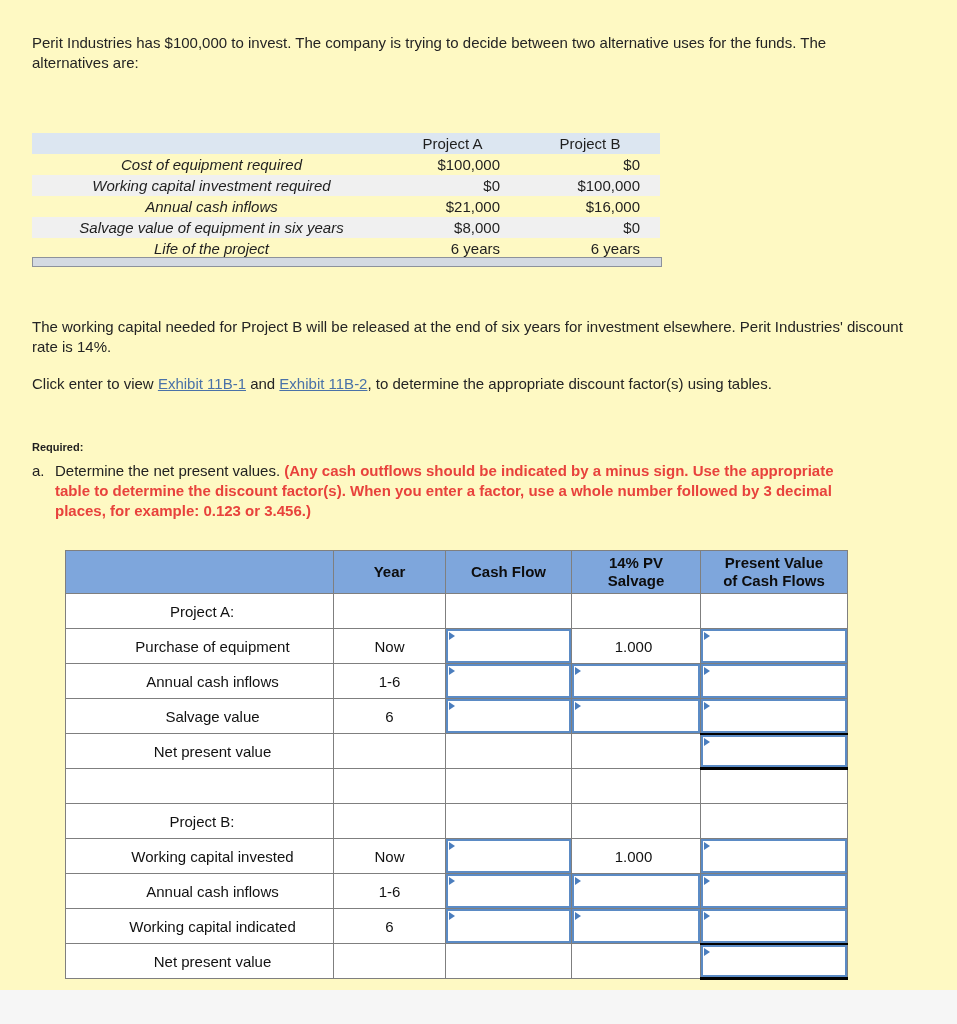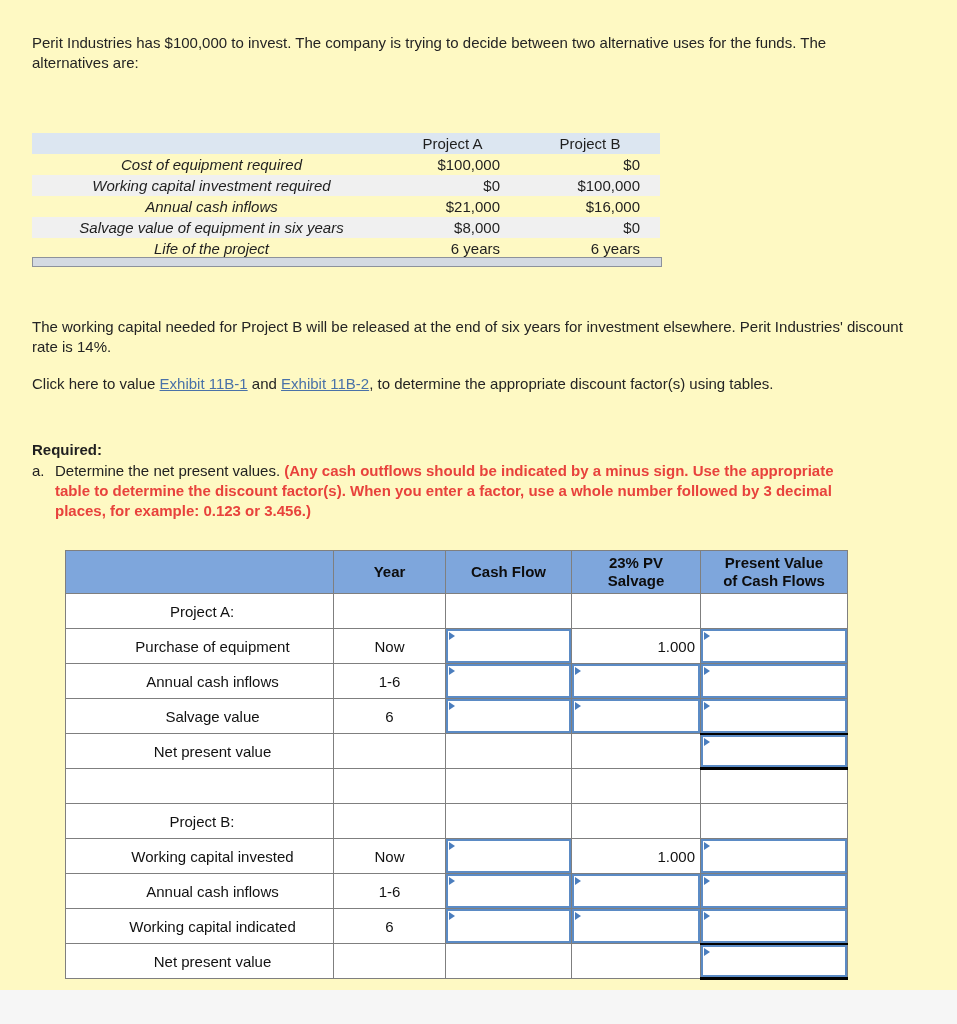"Click here to value" span { text: here to value -> enter to view }
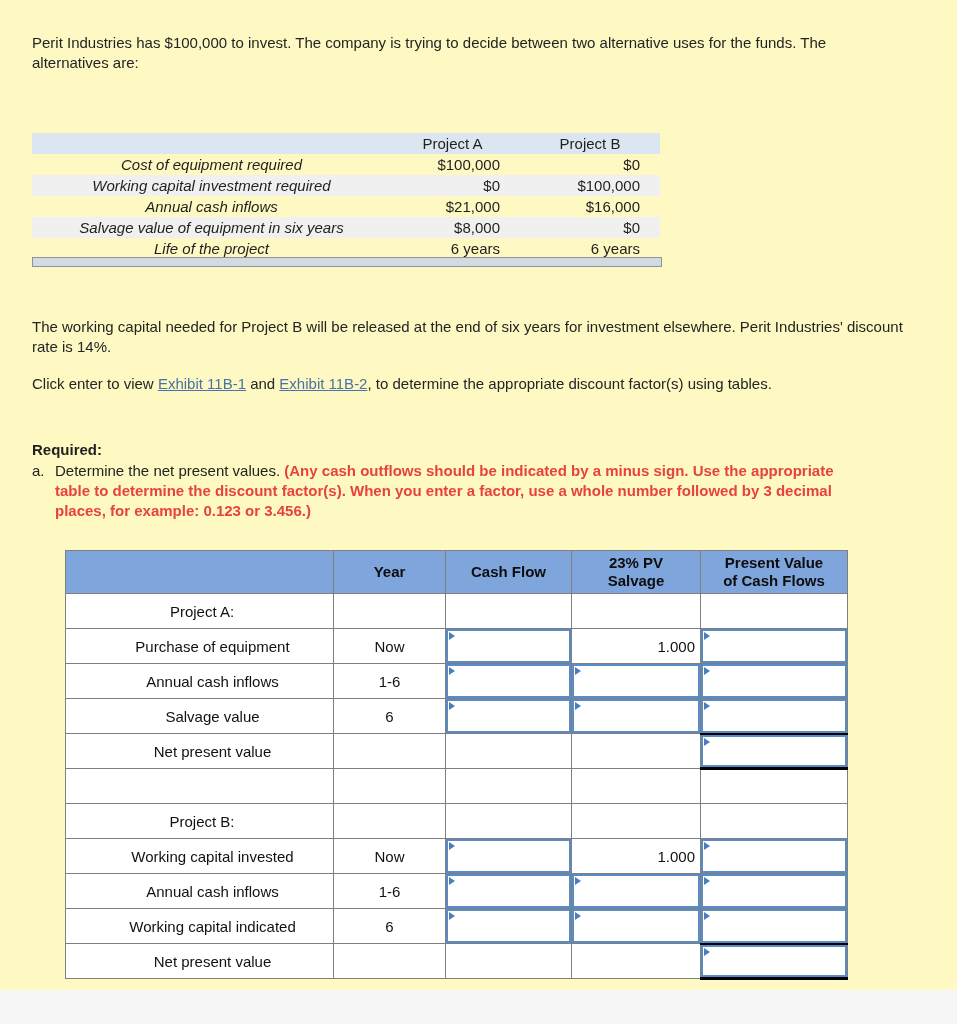"Required:" #required-label { font-size: 15px -> 11px }
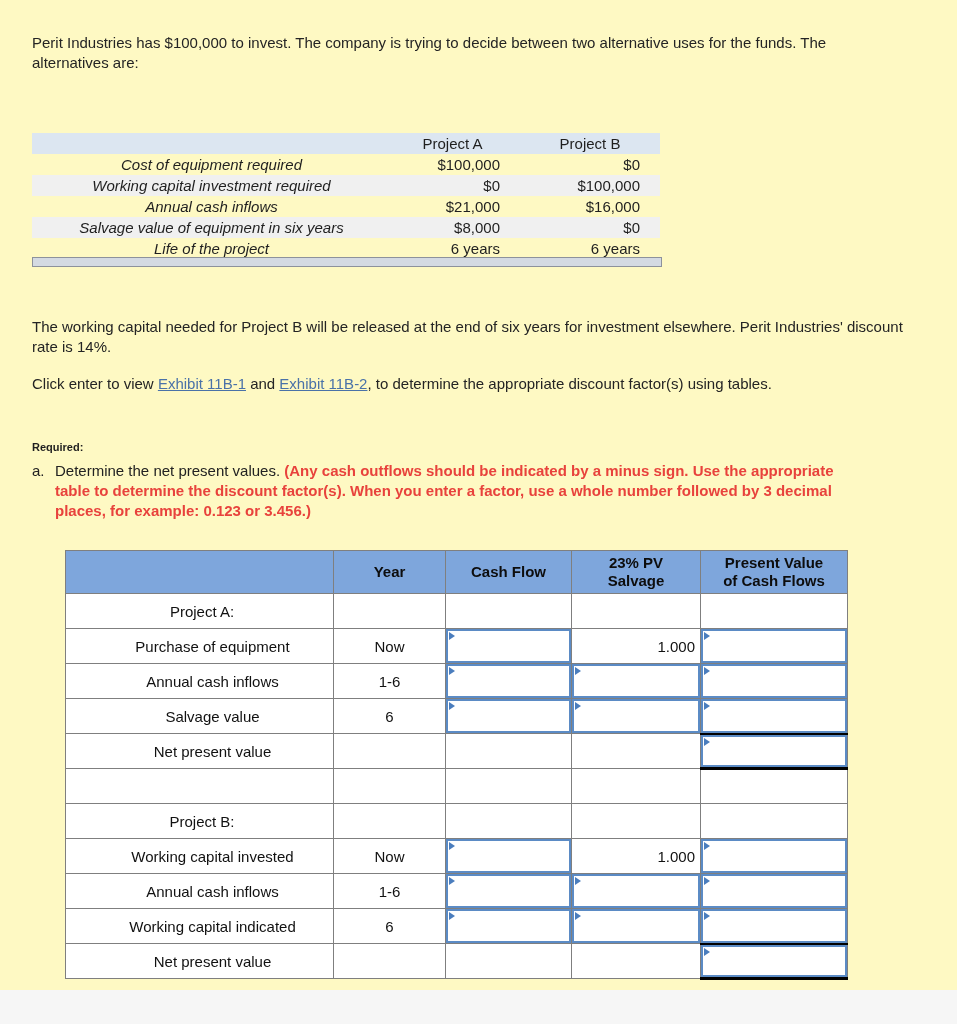"23% PV" span { text: 23% -> 14% }
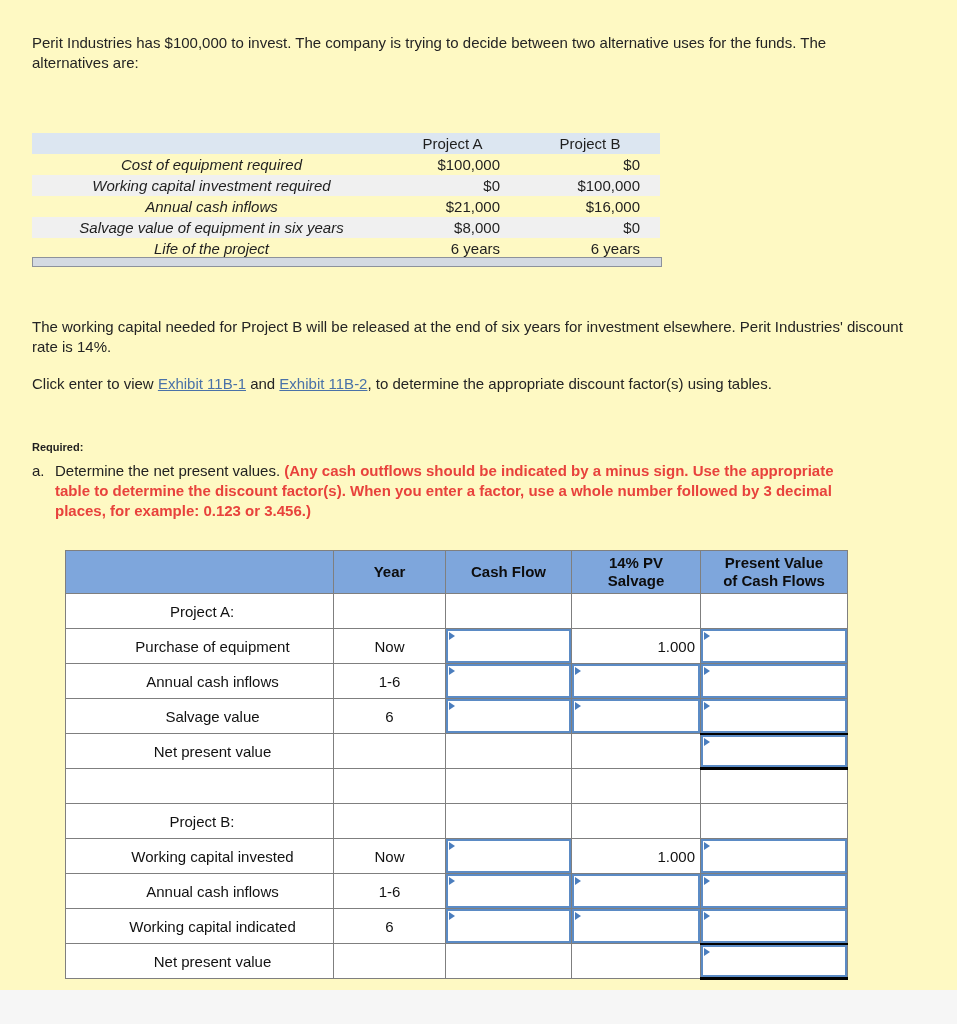"1.000" .npv-table td.factor { text-align: right -> center }
